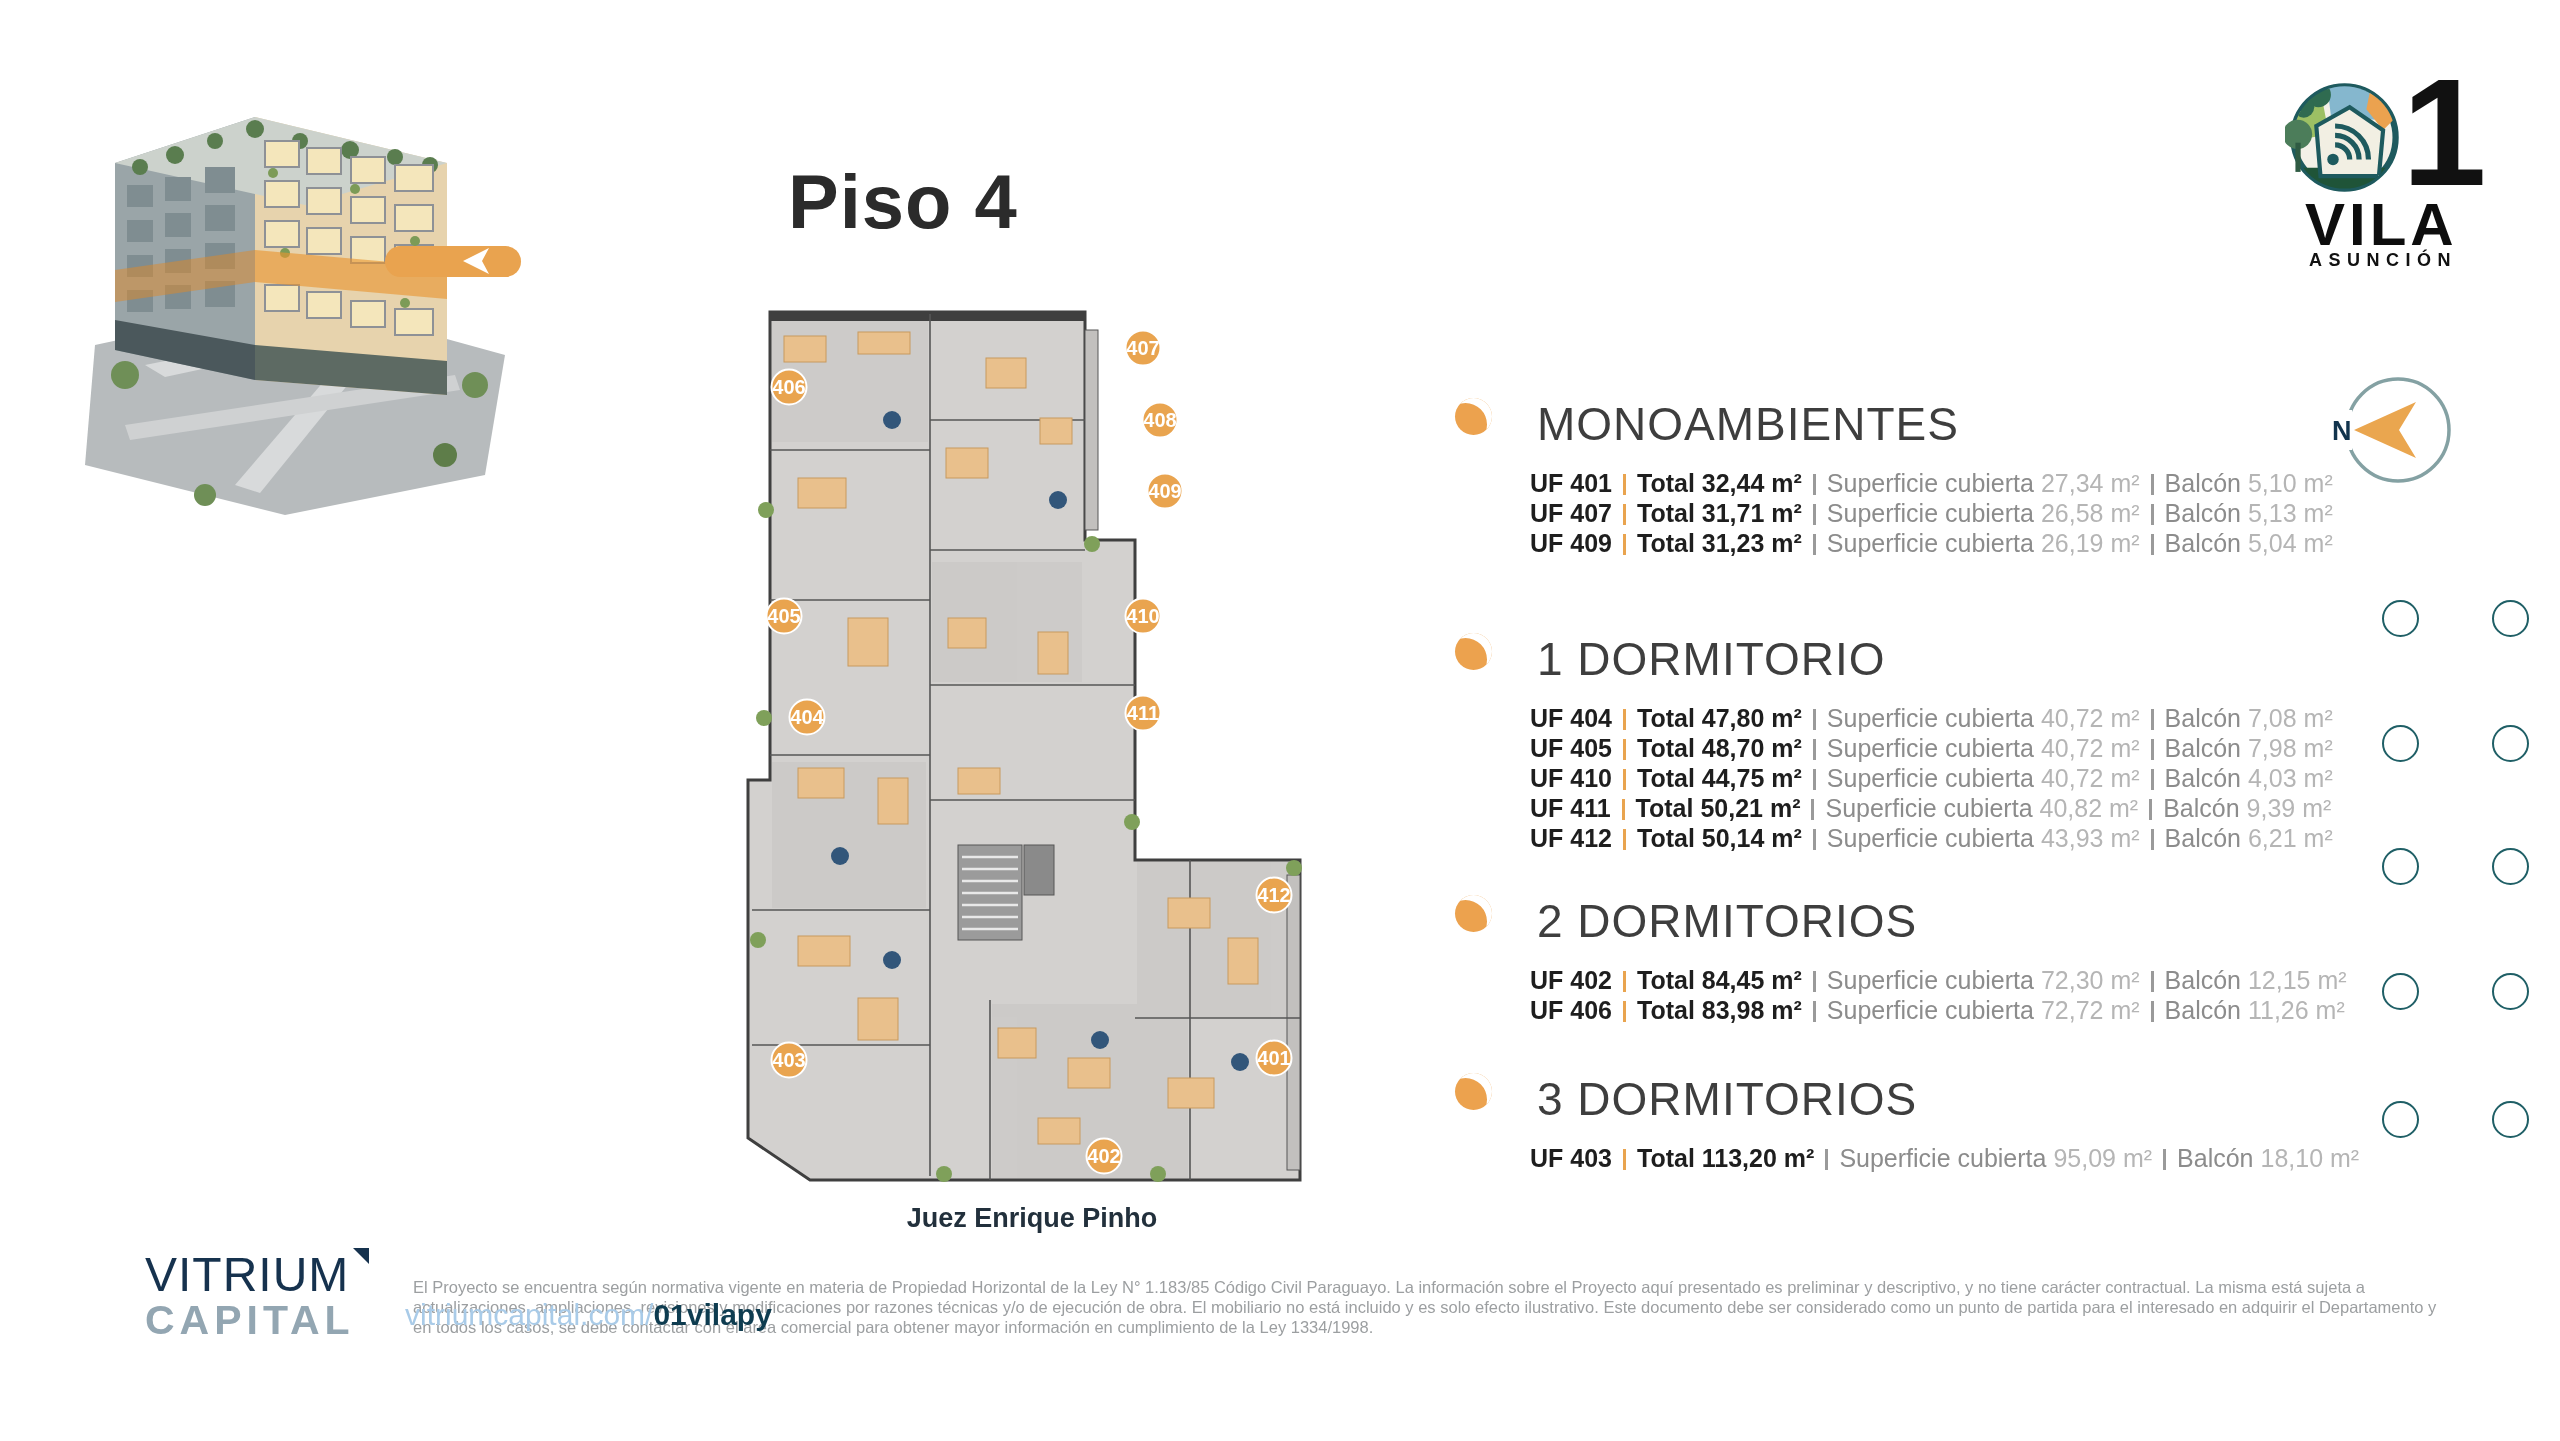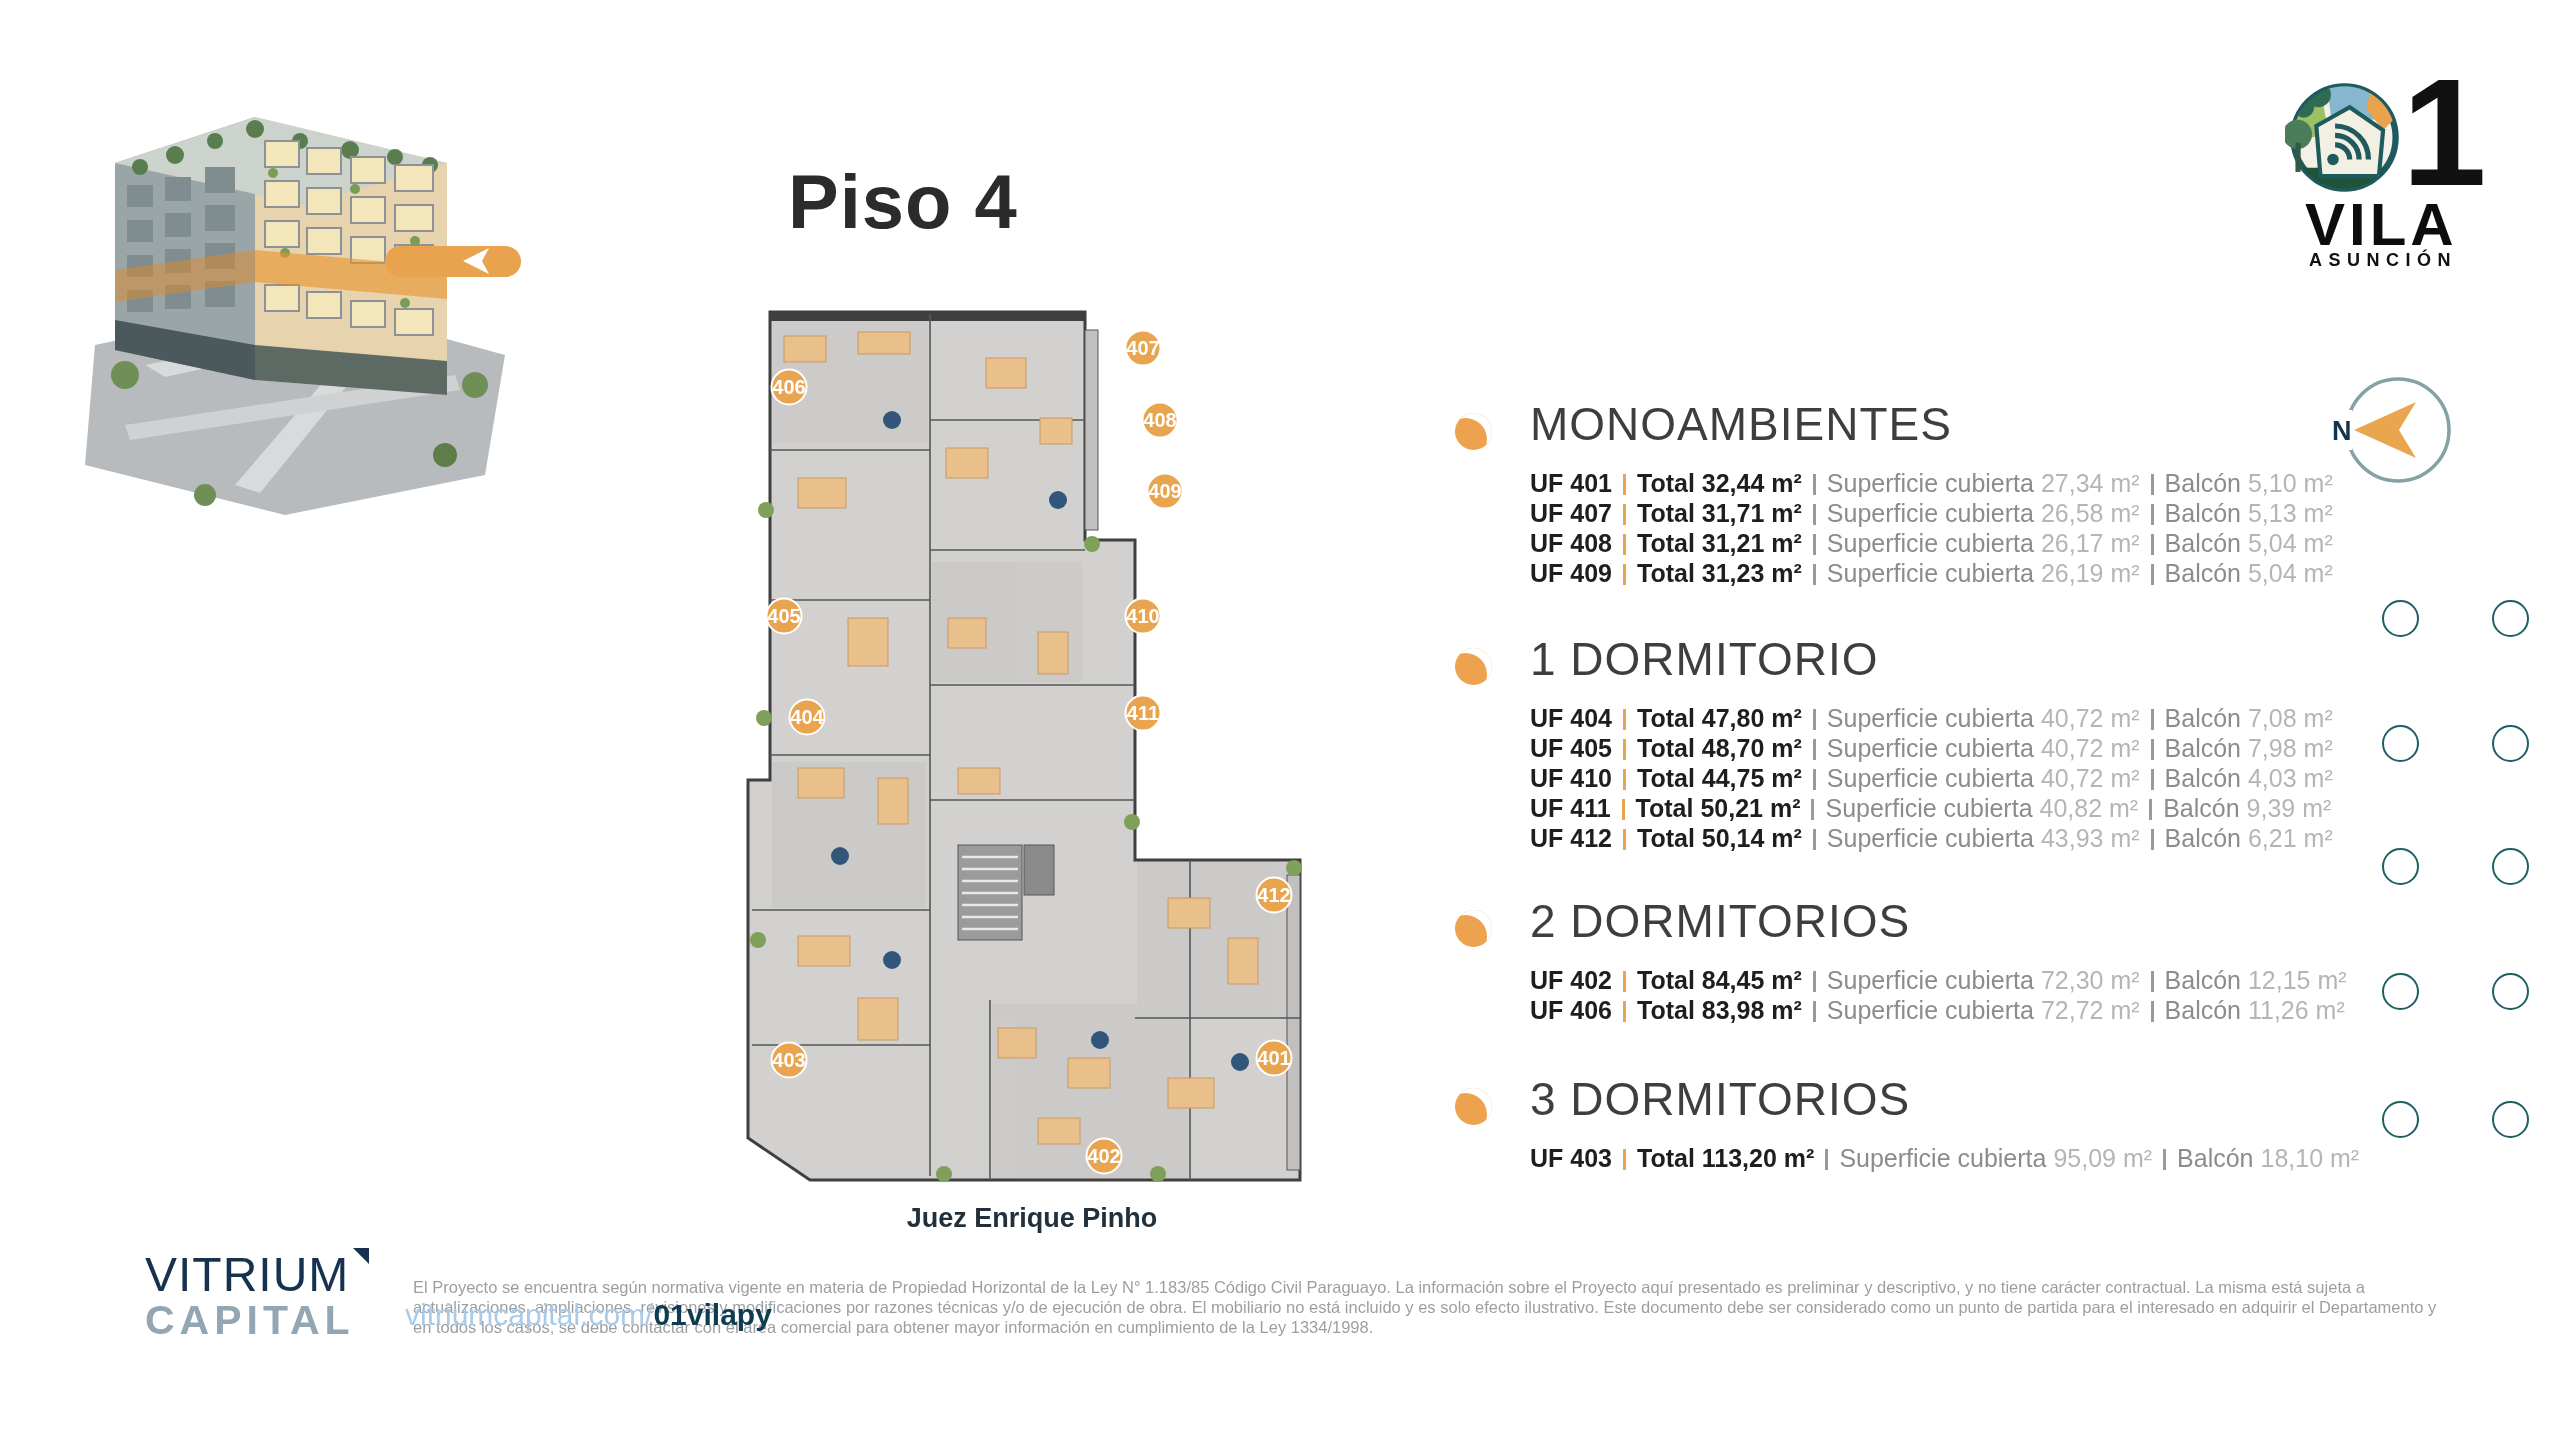"MONOAMBIENTES" .sec-head { align-items: flex-end -> flex-start; gap: none -> 7px }
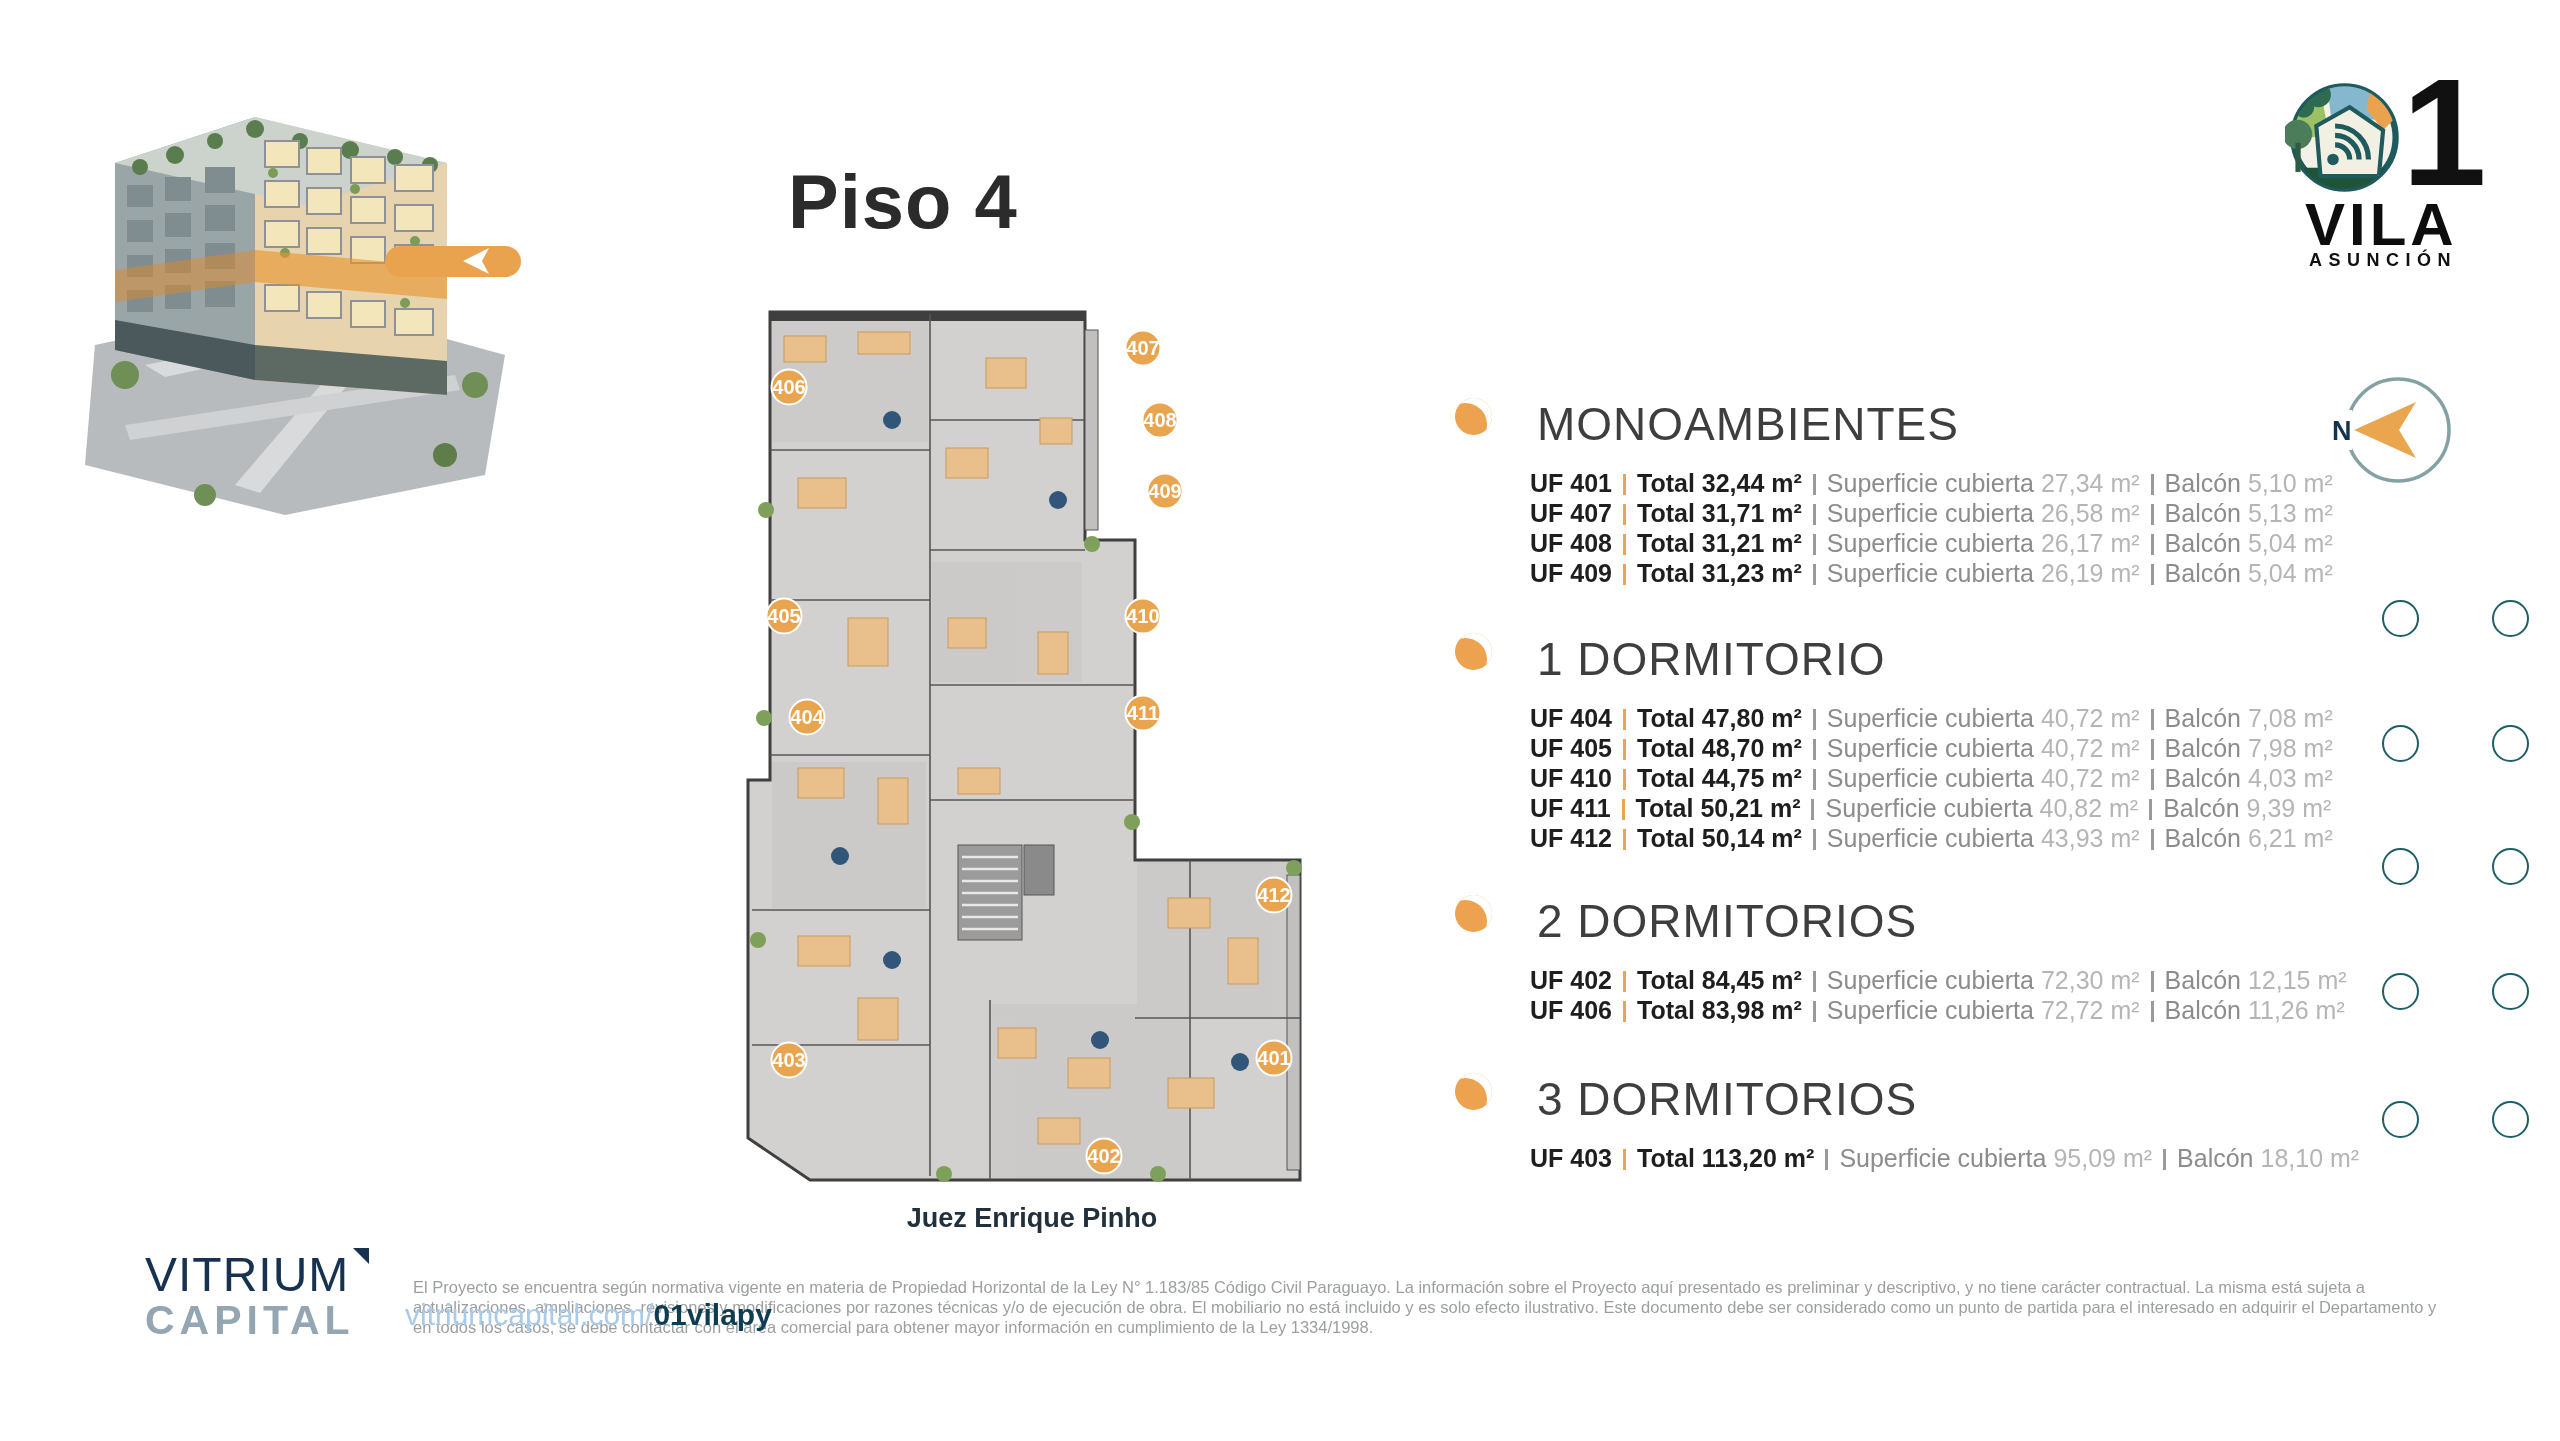"UF 408 Total 31,21 m²" div.unit-row { html: <div><span>UF 408</span><span></span><span>Total 31,21 m²</span><span></span><span>Superficie cubierta</span> <span>26,17 m²</span><span></span><span>Balcón</span> <span>5,04 m²</span></div> -> none }
